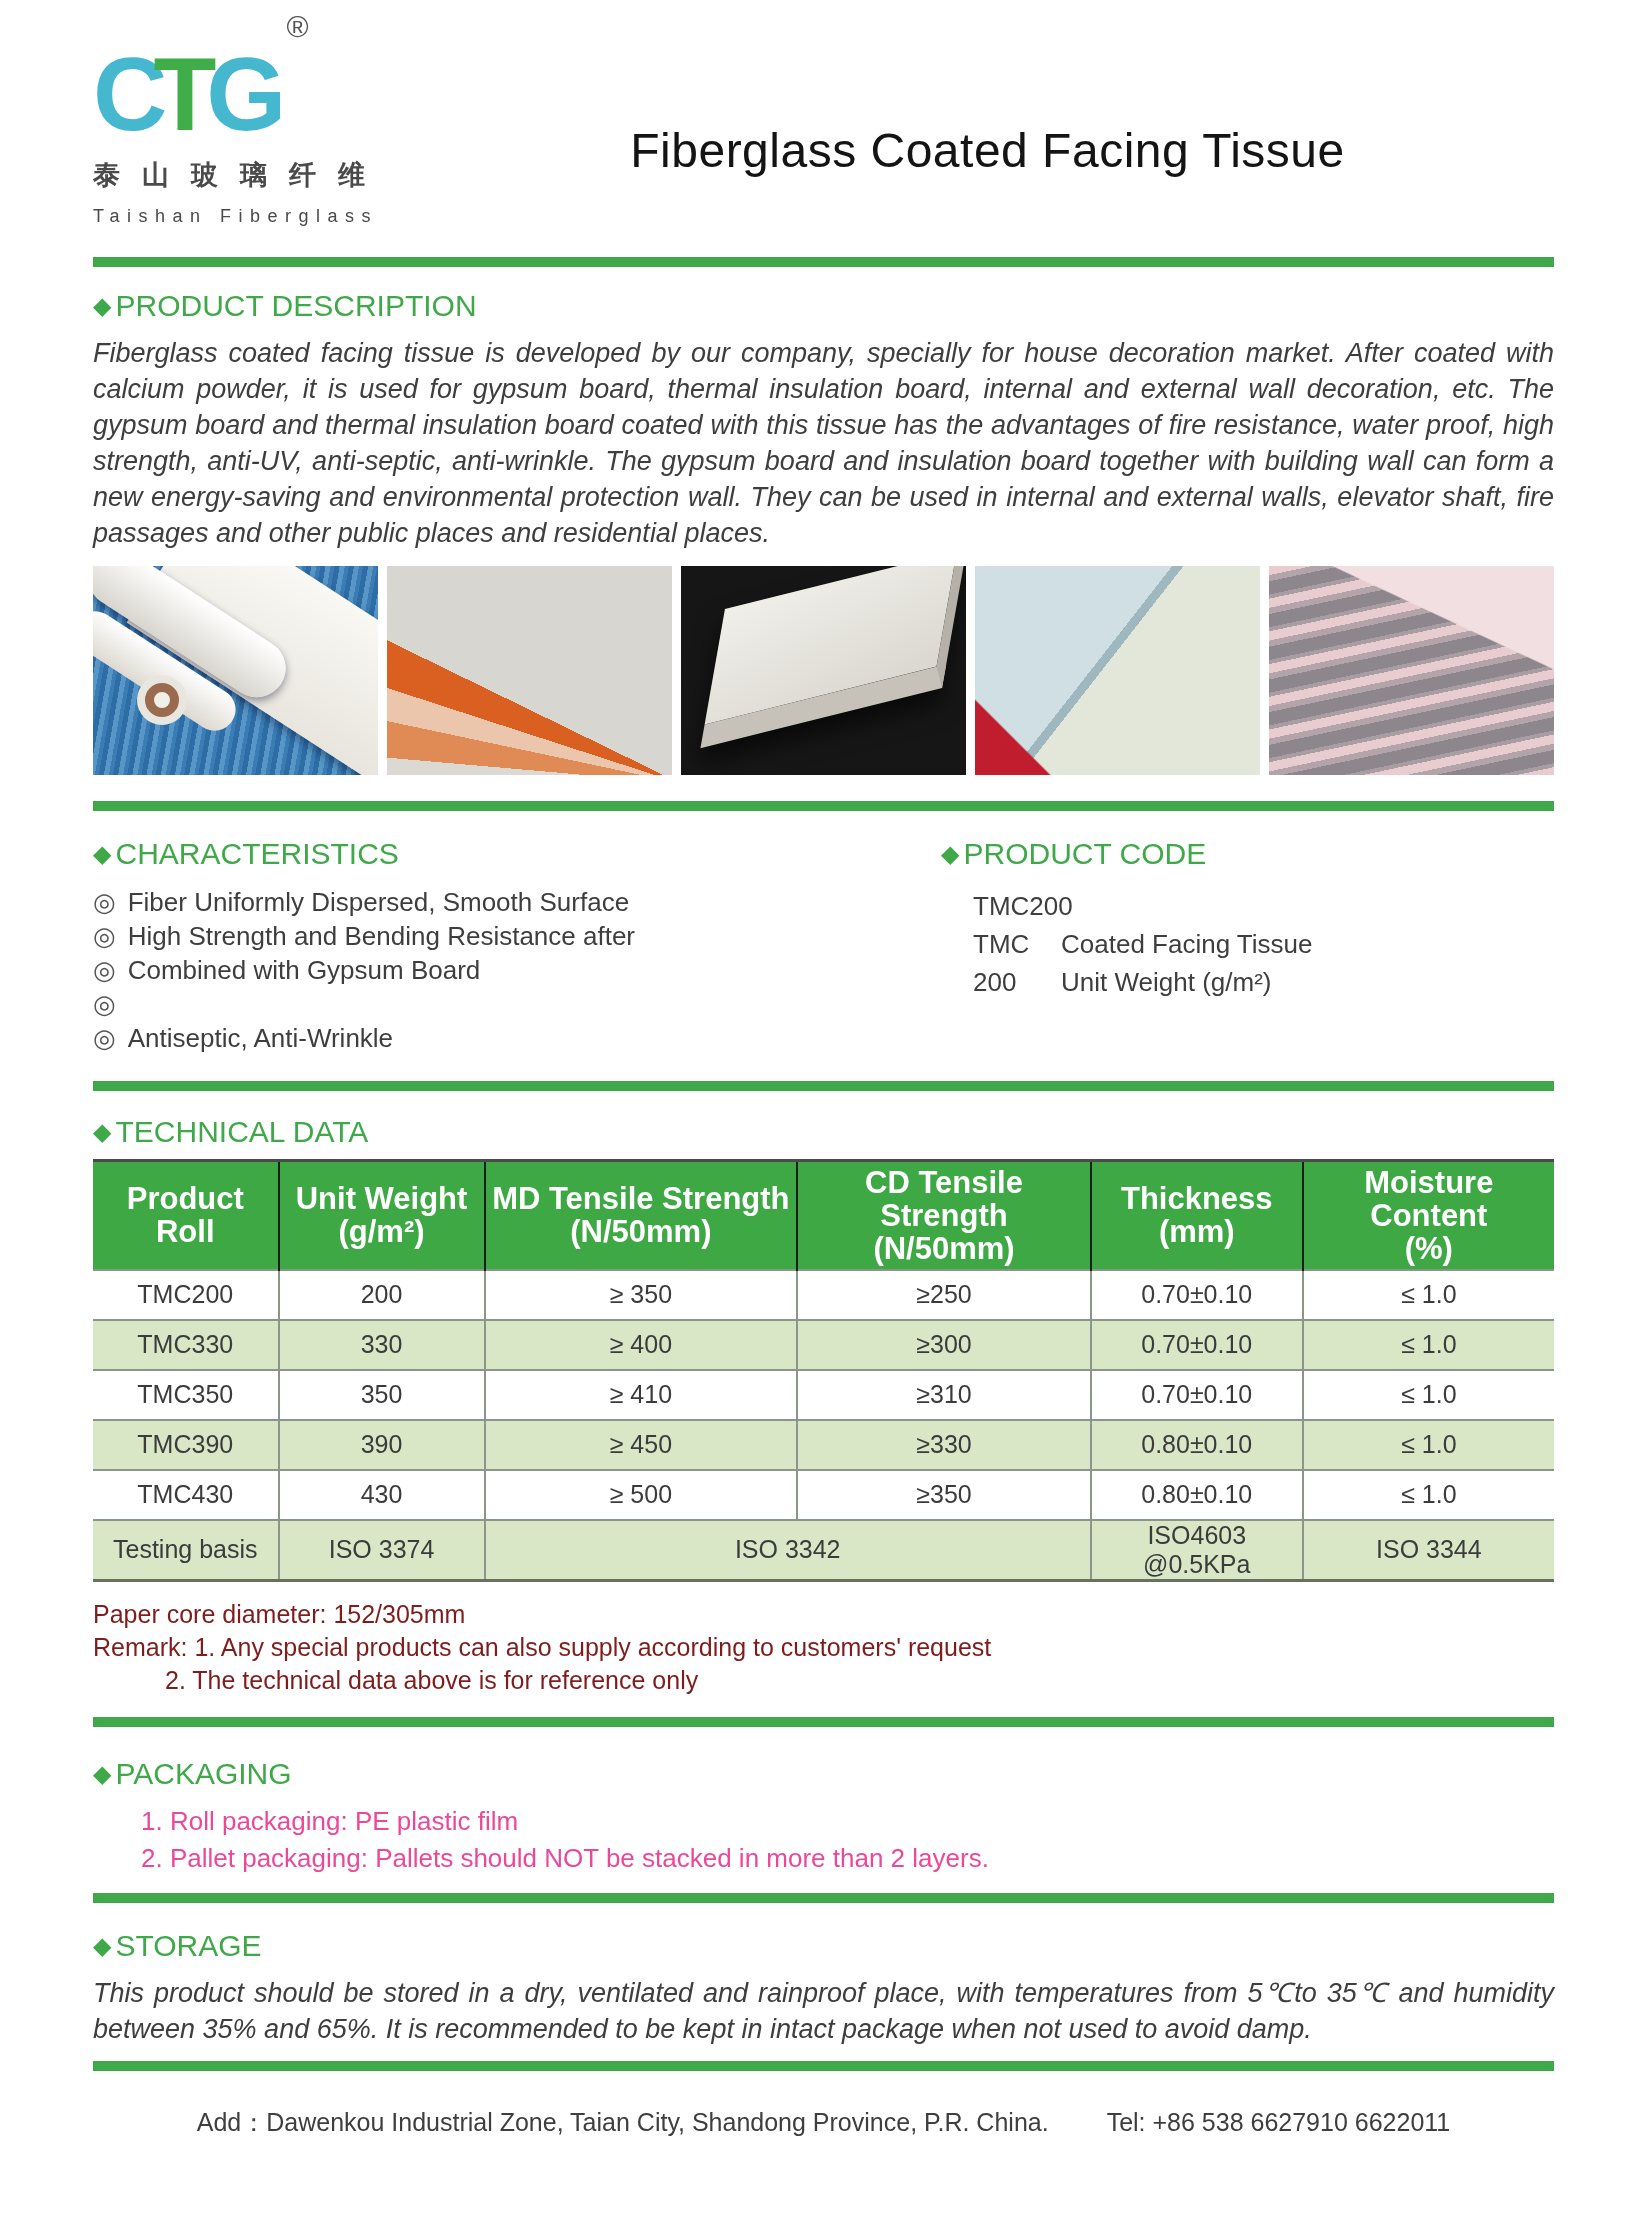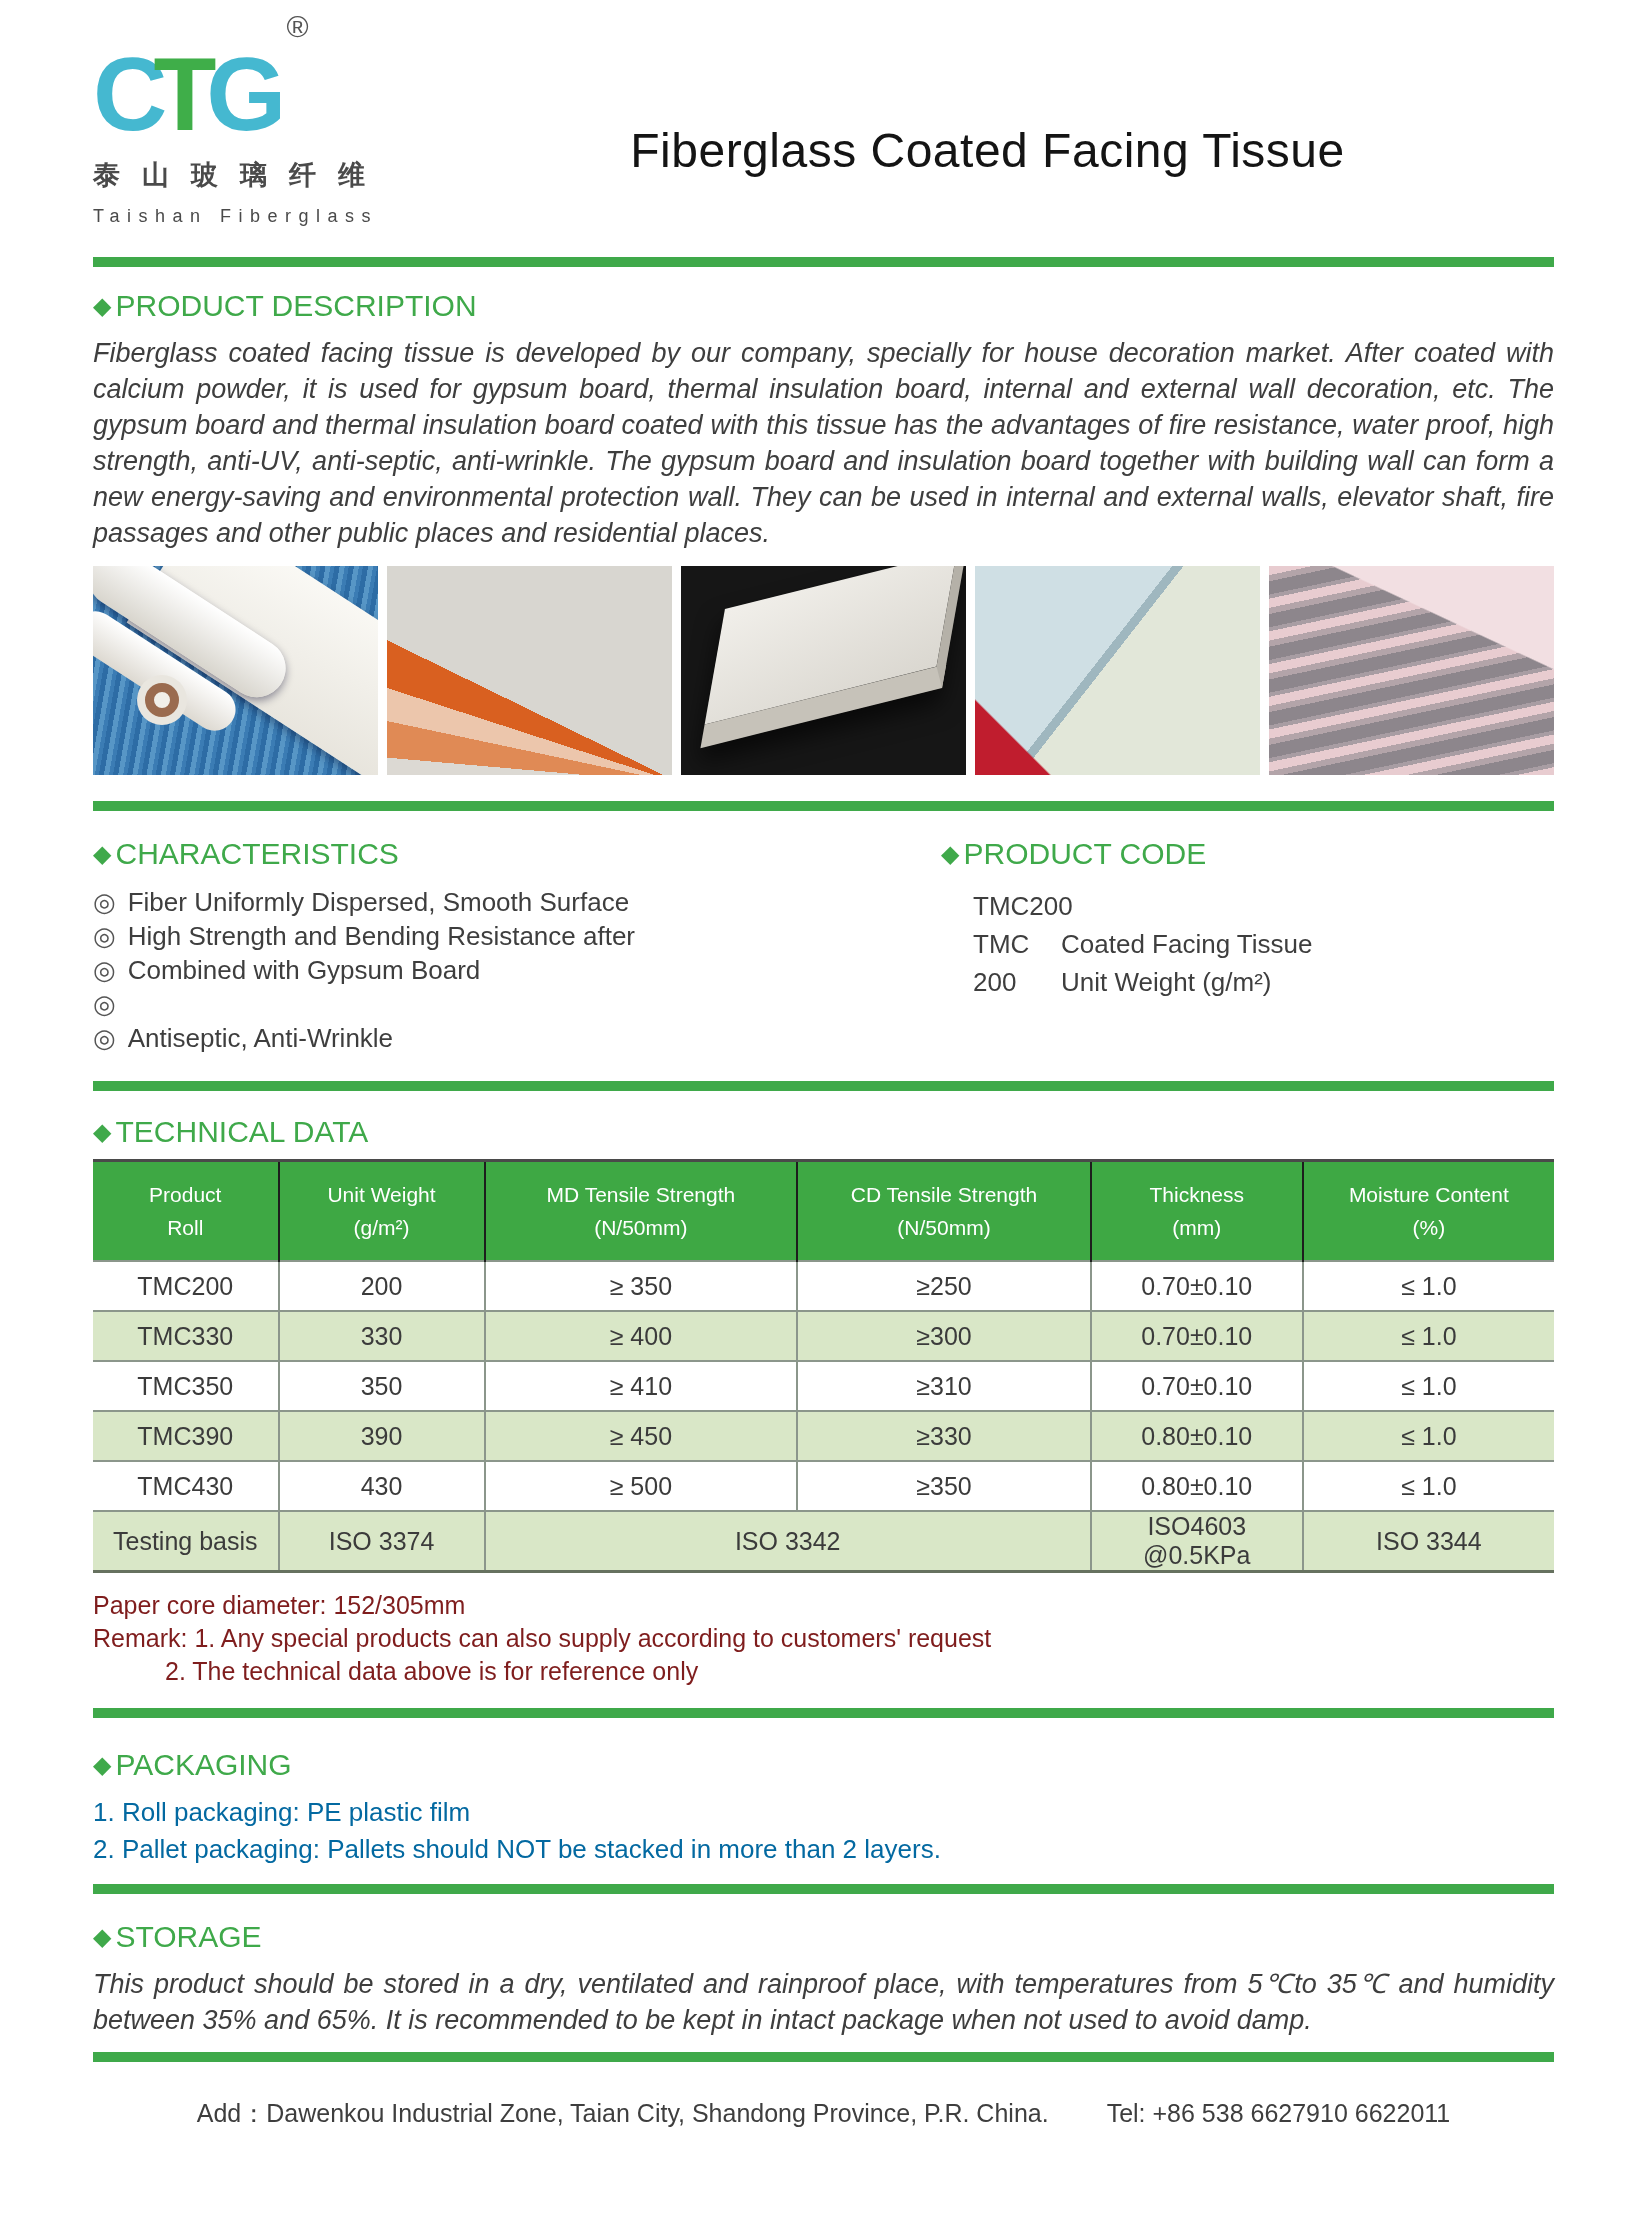"Product" table.tech th { font-size: 21px -> 31px; font-weight: normal -> bold }
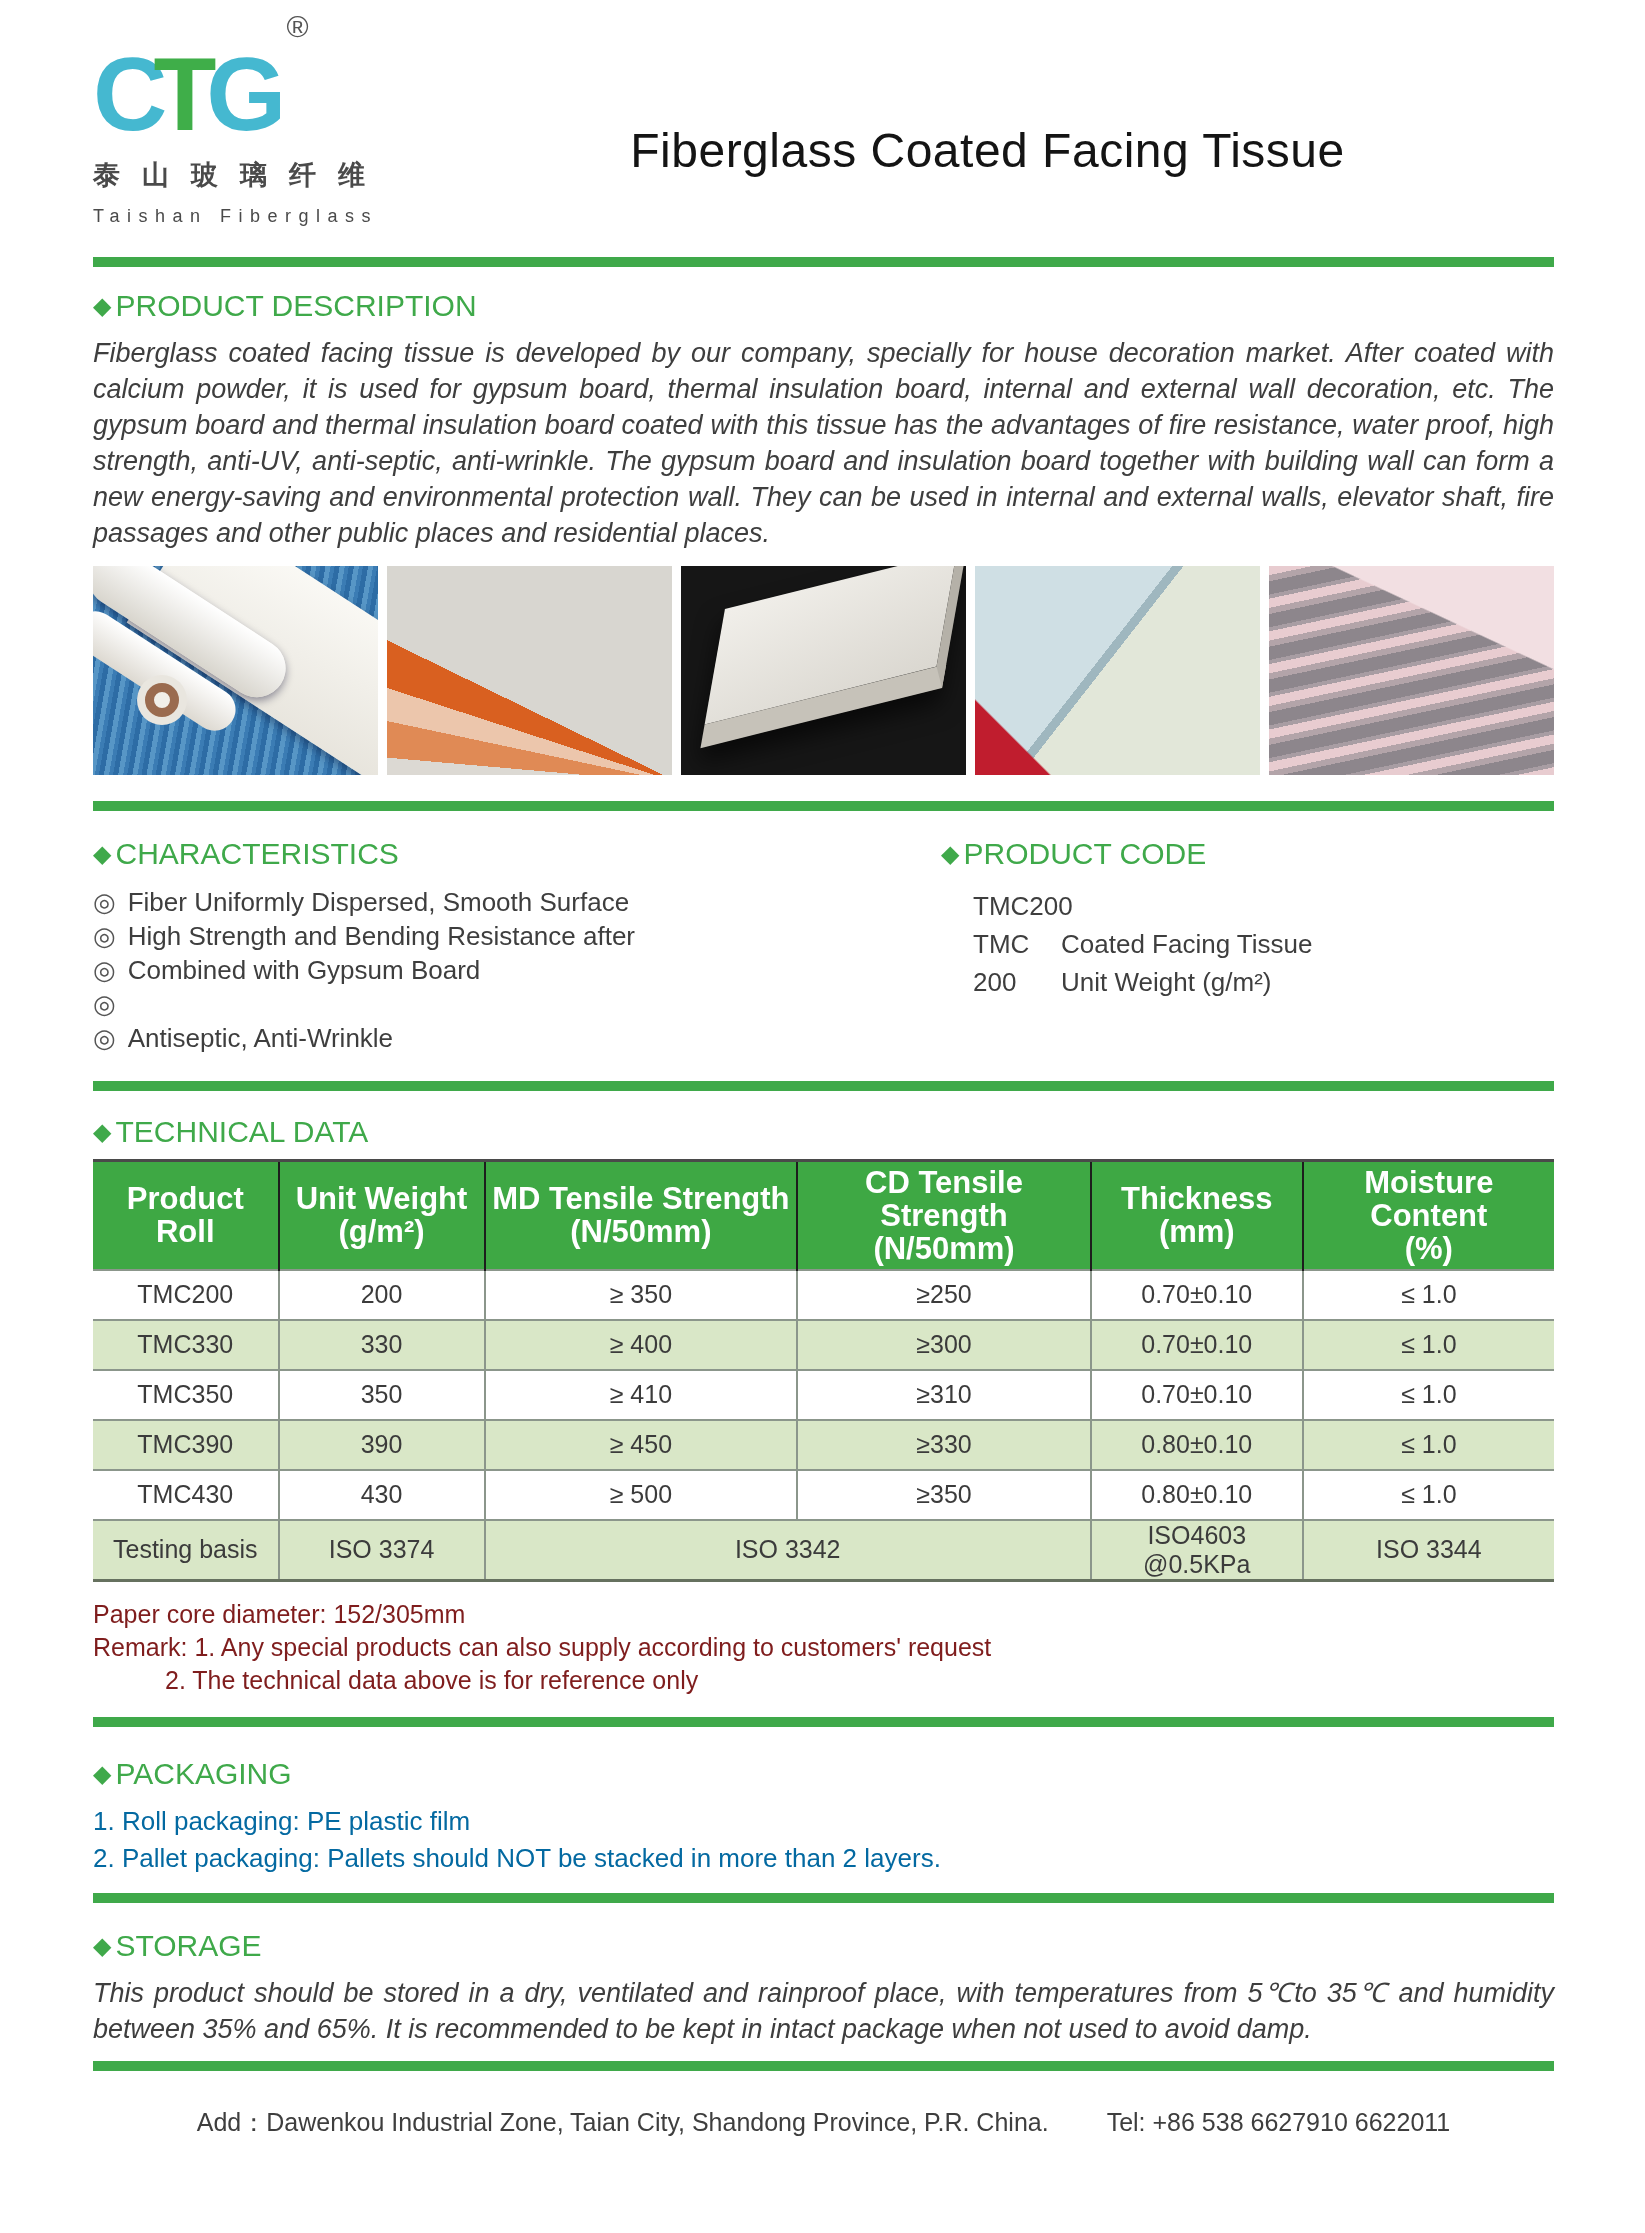"1. Roll packaging: PE plastic" .pk-item { color: #0369a1 -> #ec4899; margin-left: none -> 48px }
